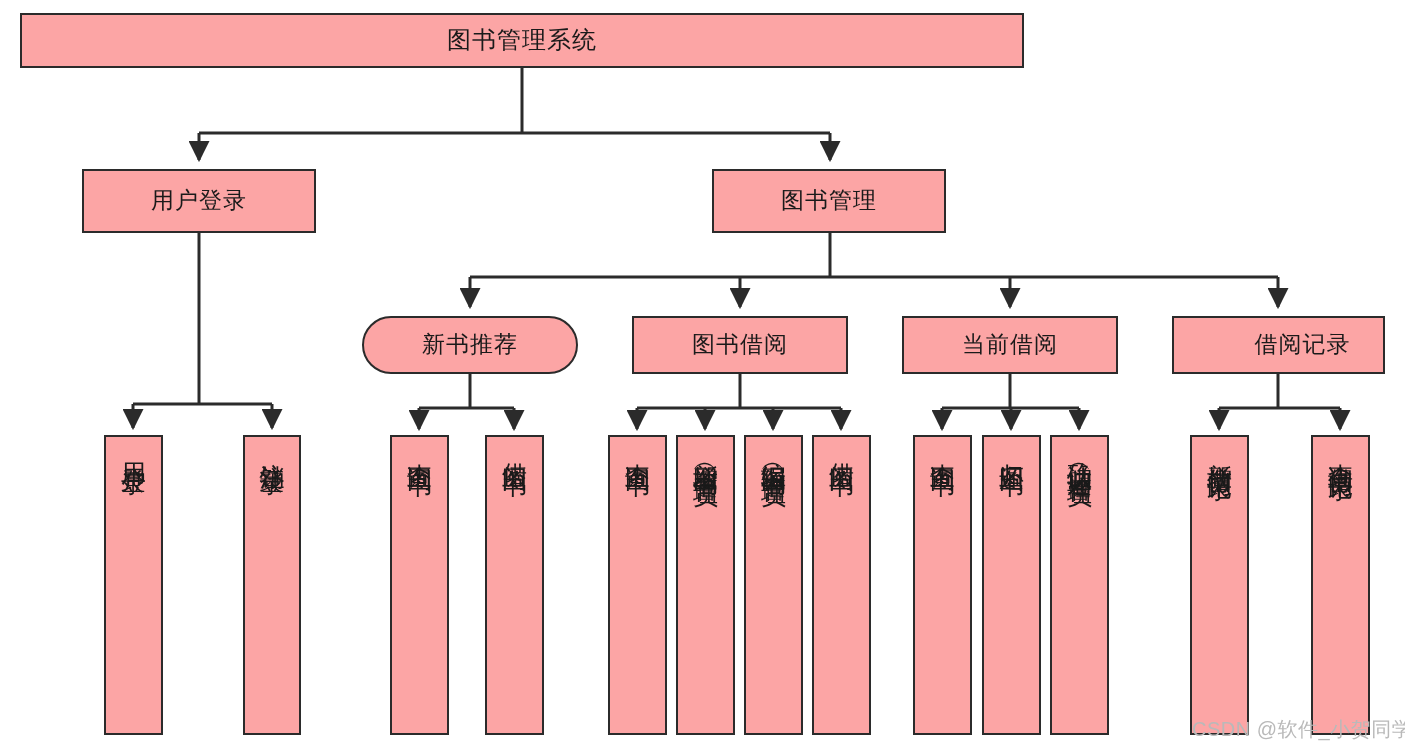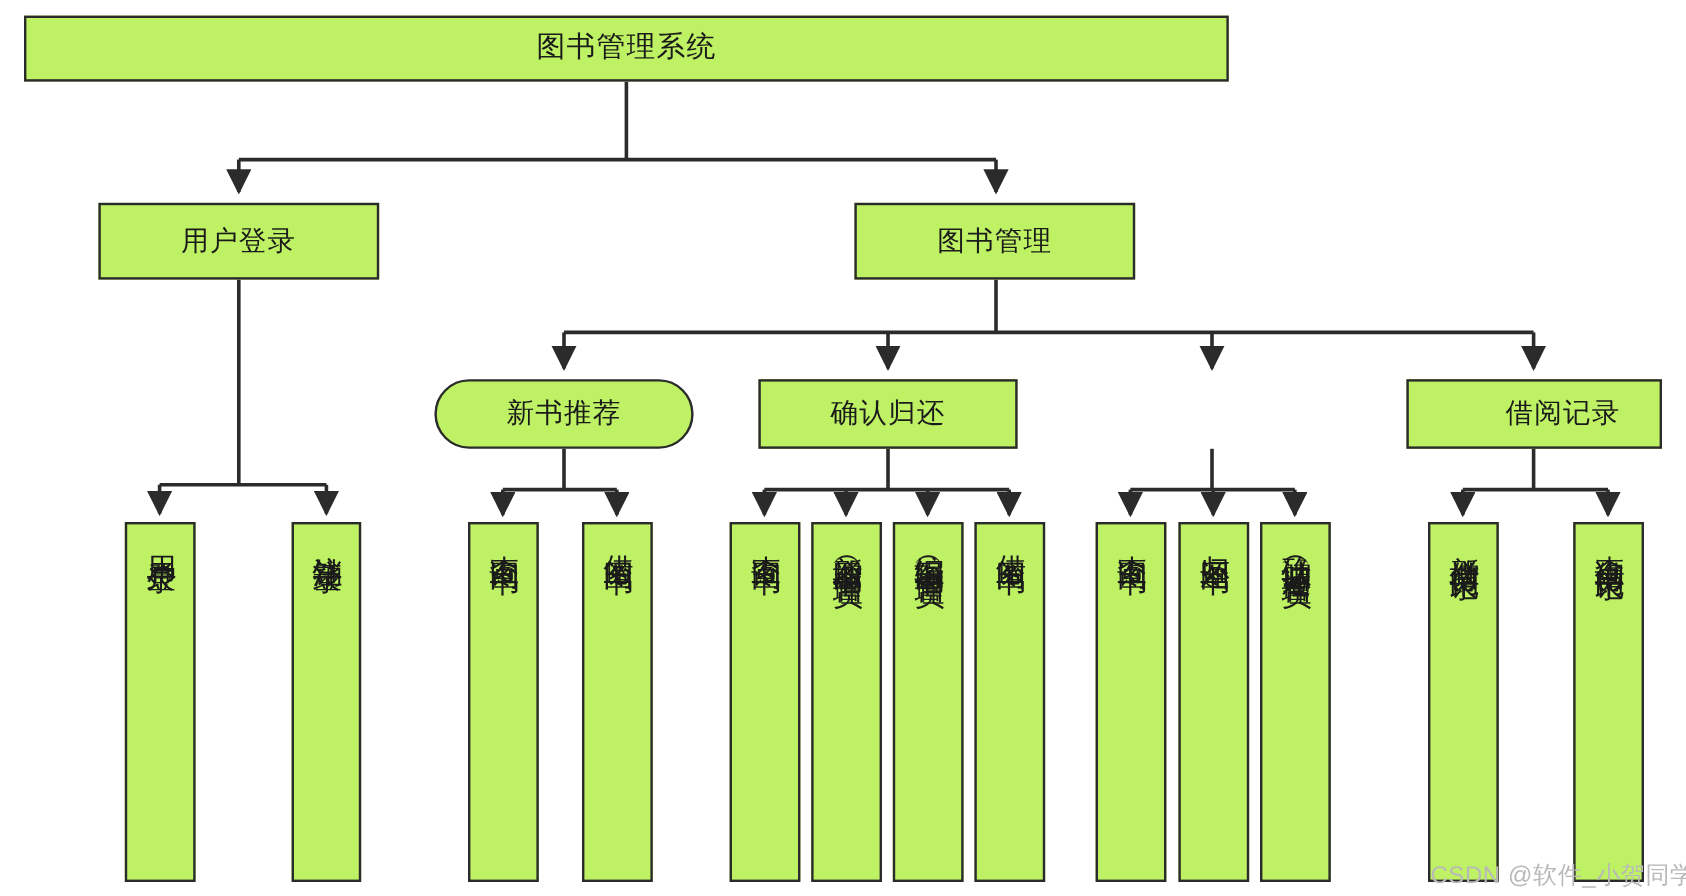"图书管理系统" .node { background: #bef264 -> #fca5a5 }
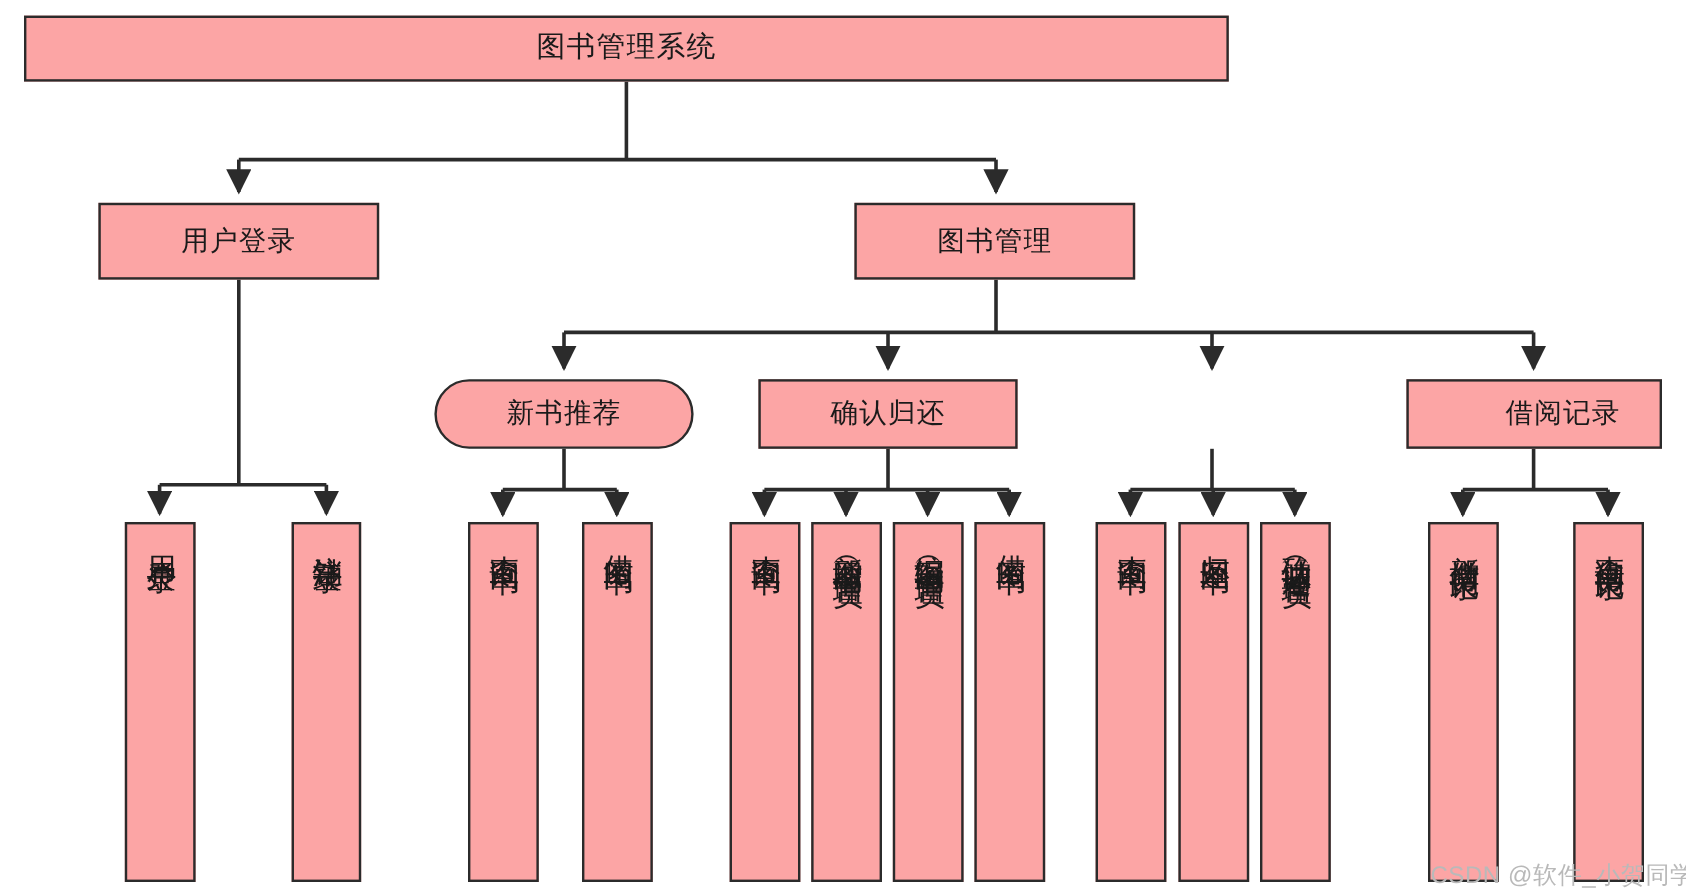"确认归还" span.node-label { text: 确认归还 -> 图书借阅 }
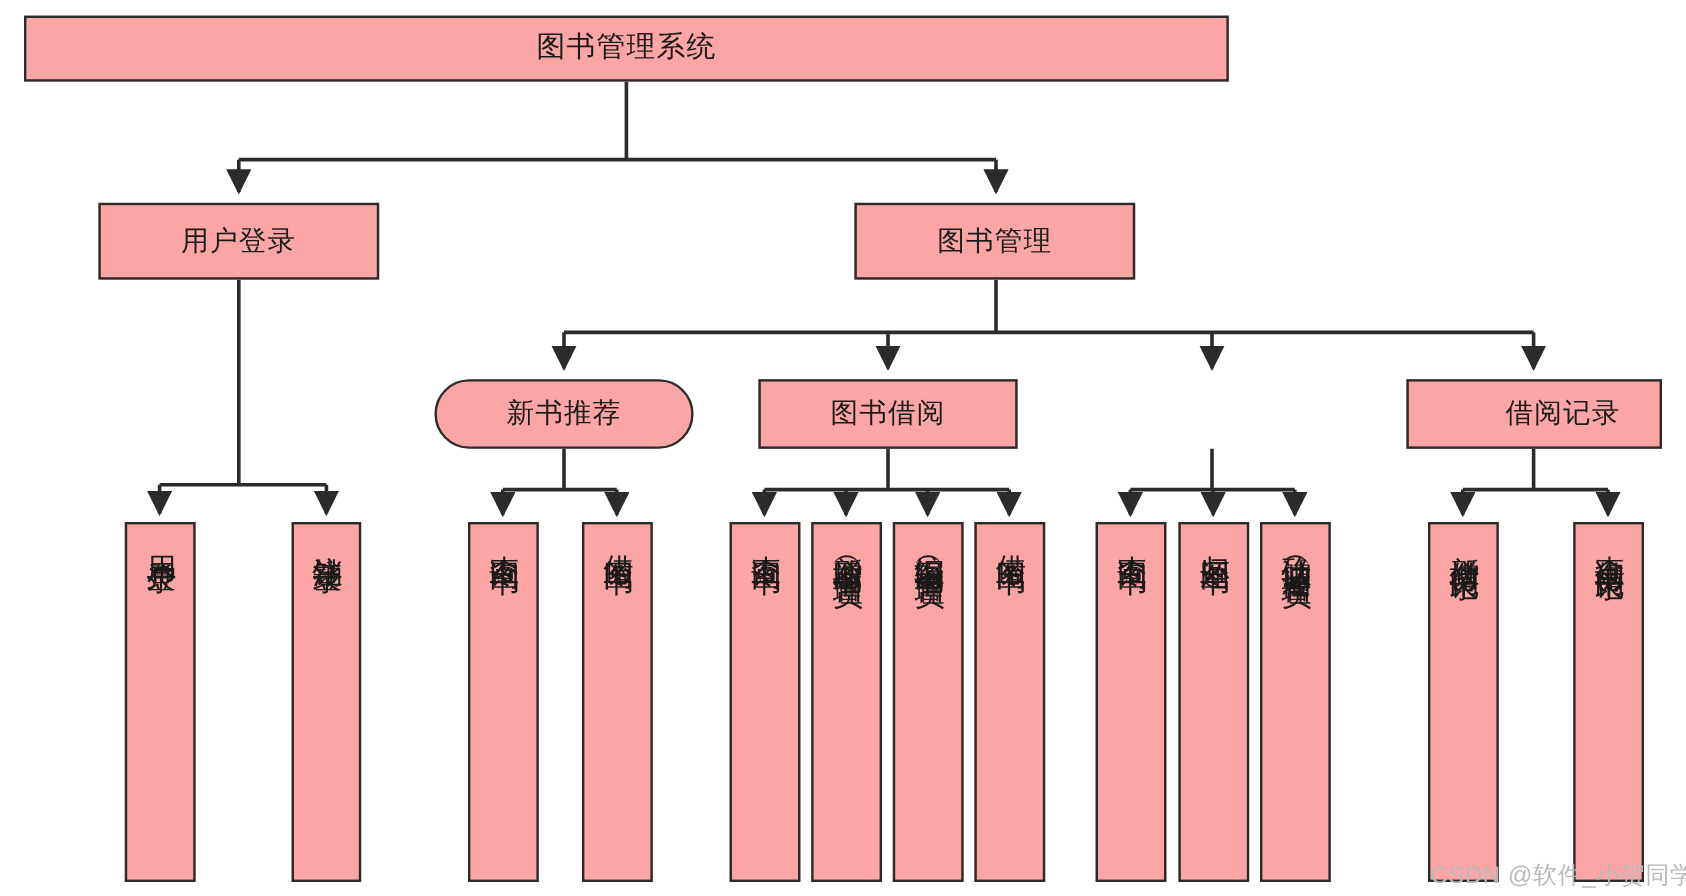"当前借阅" div.node { html: none -> <div> <span>当前借阅</span> </div> }
